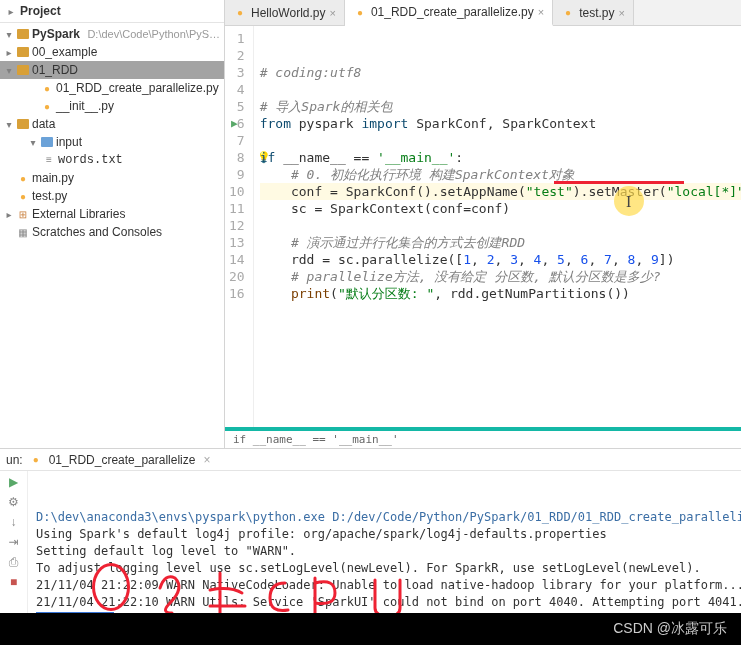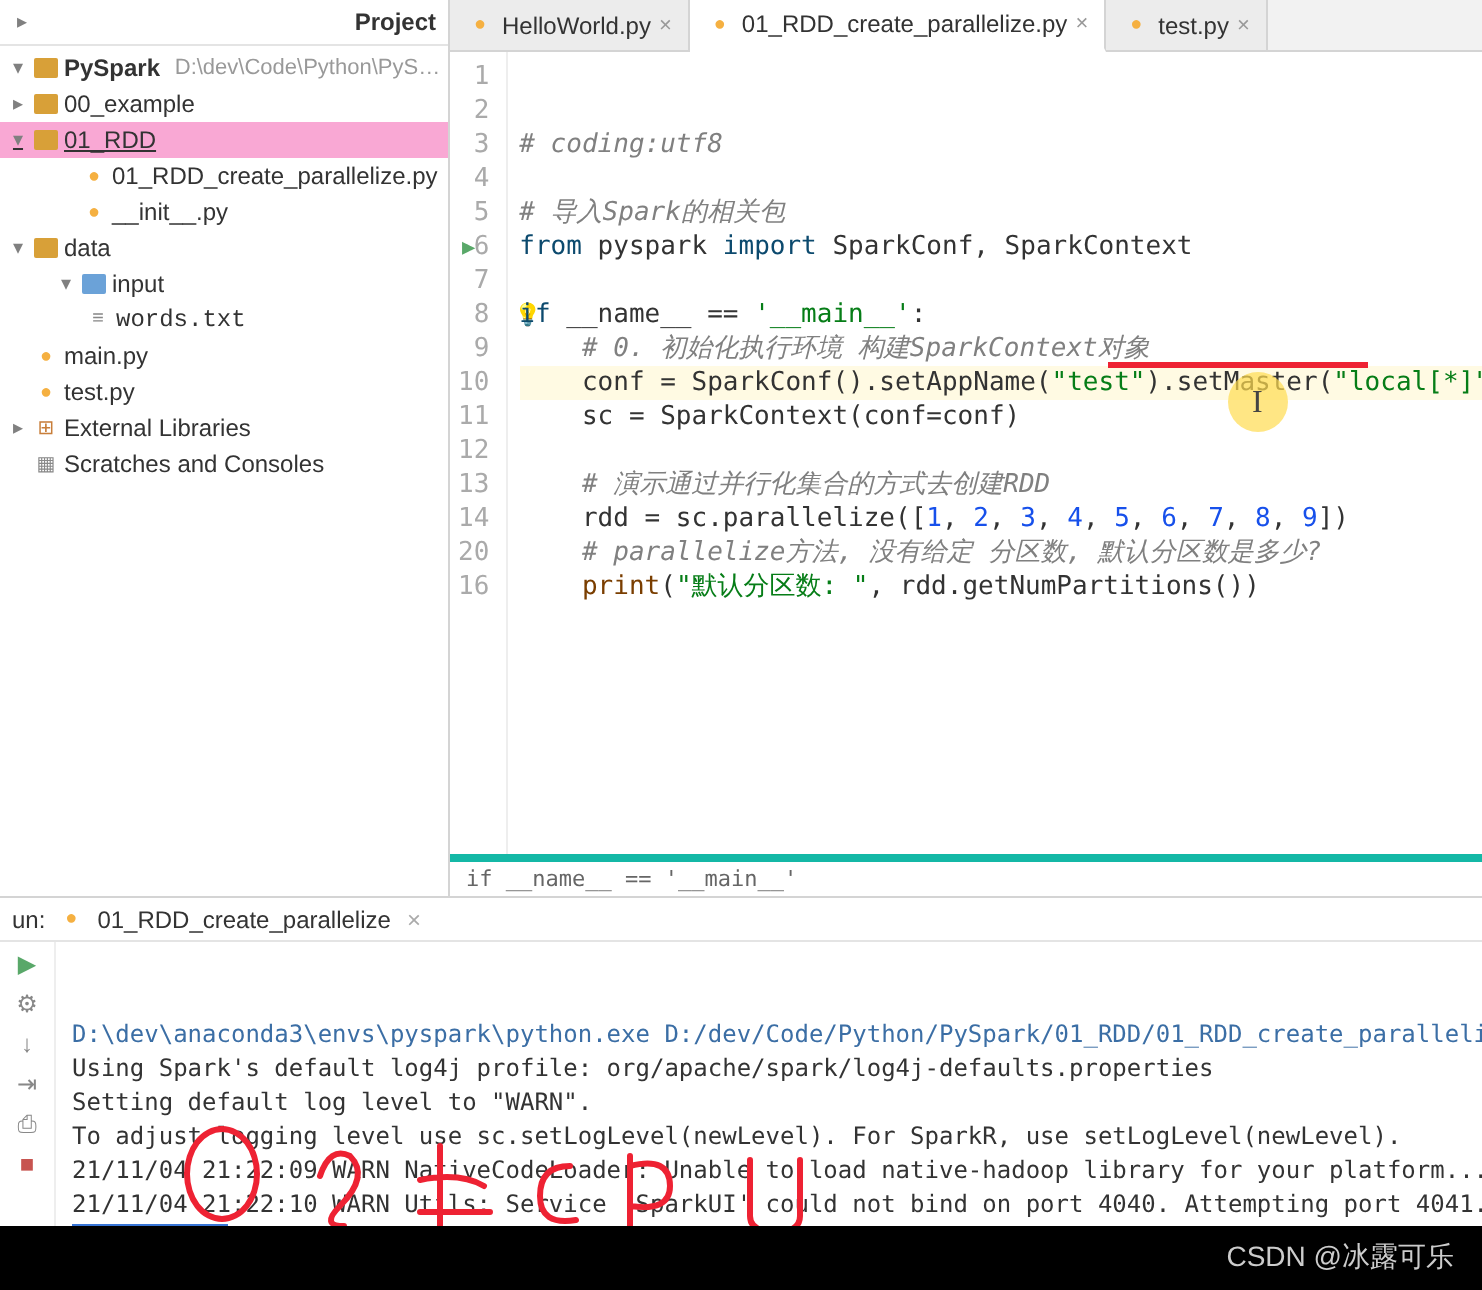"Project" .proj-header { justify-content: space-between -> none }
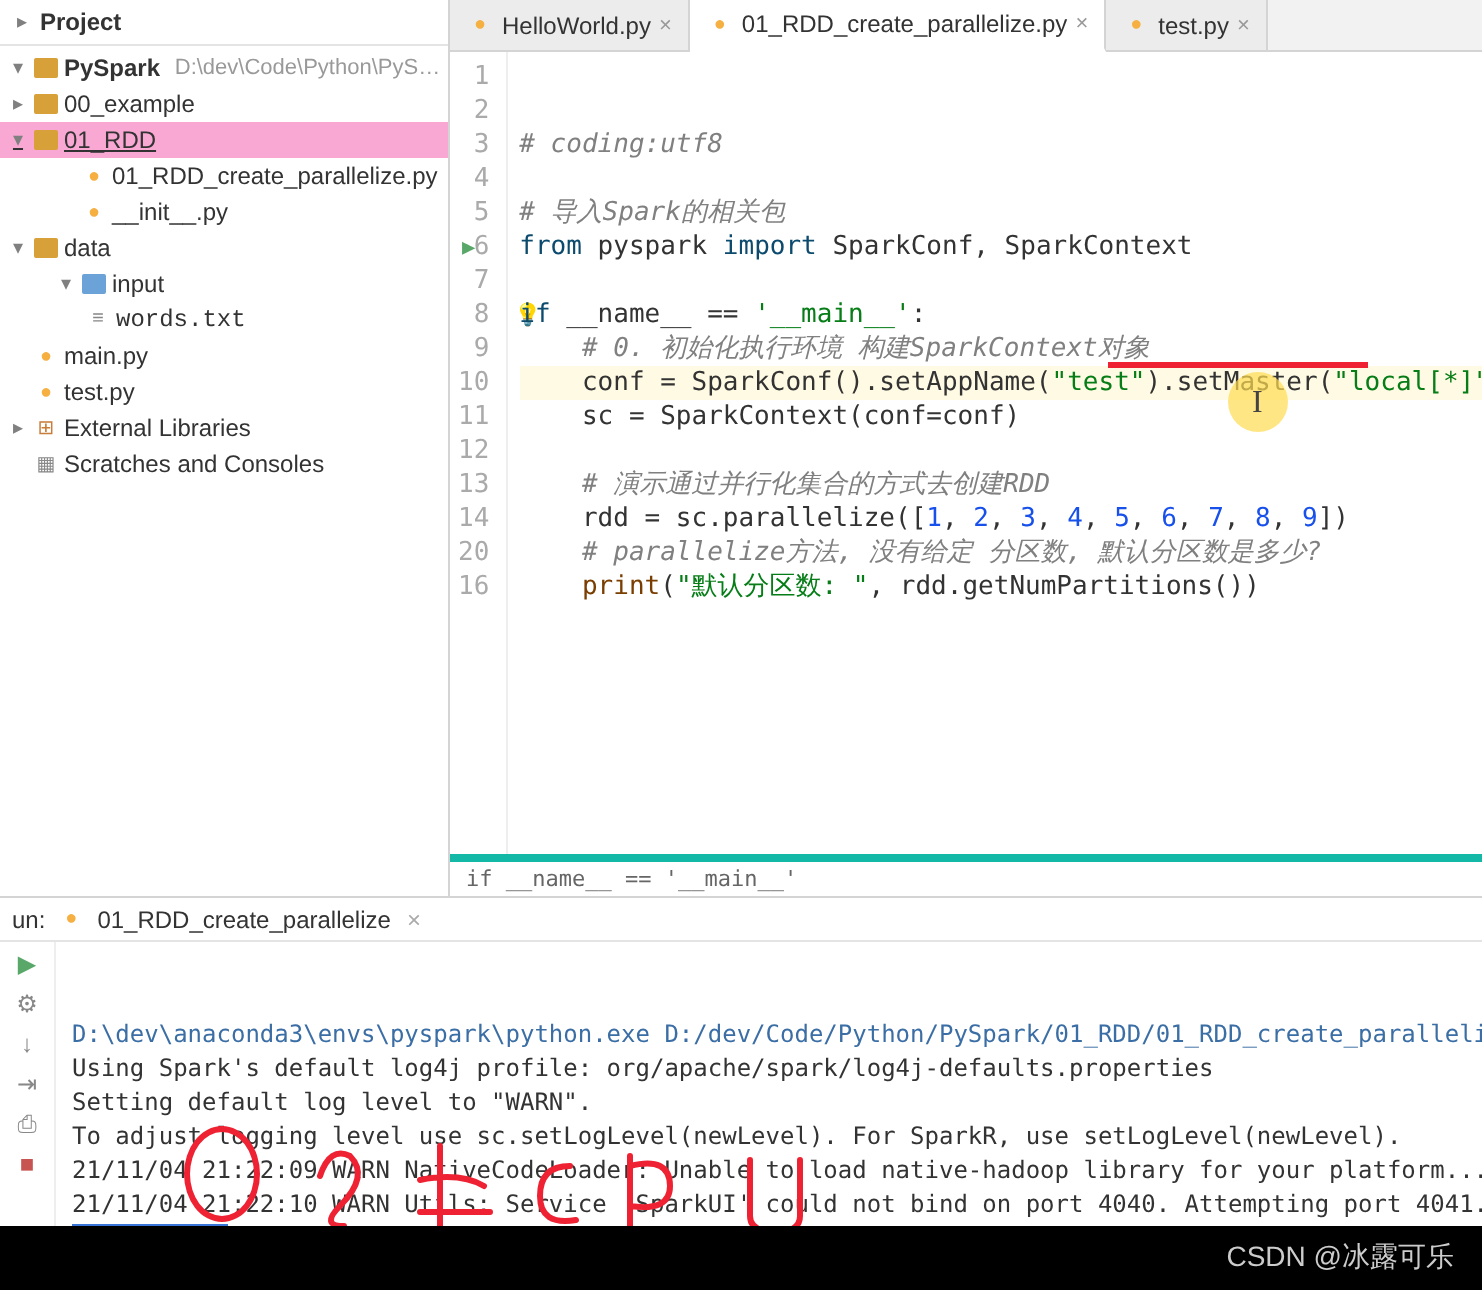"01_RDD" .tree-row.sel { background: #f9a8d4 -> #a3a3a3; text-decoration: underline -> none }
